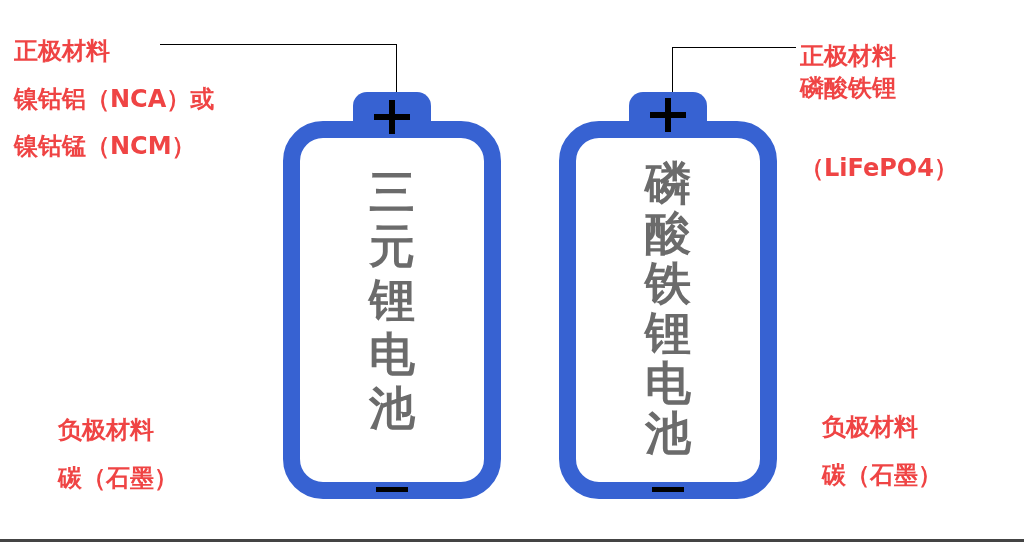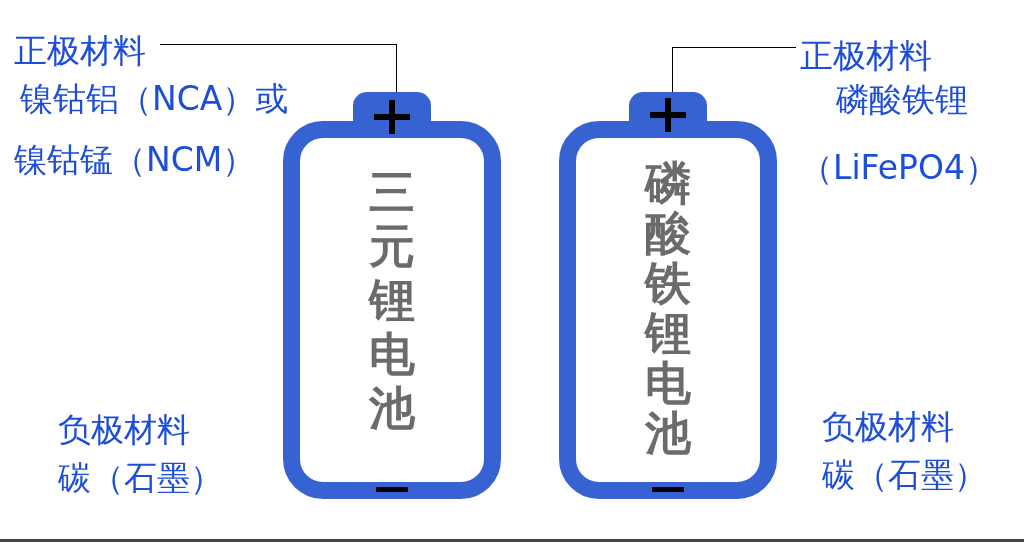"正极材料" .lbl { color: #1d4ed8 -> #ef4444; font-size: 33px -> 24px; font-weight: normal -> bold }
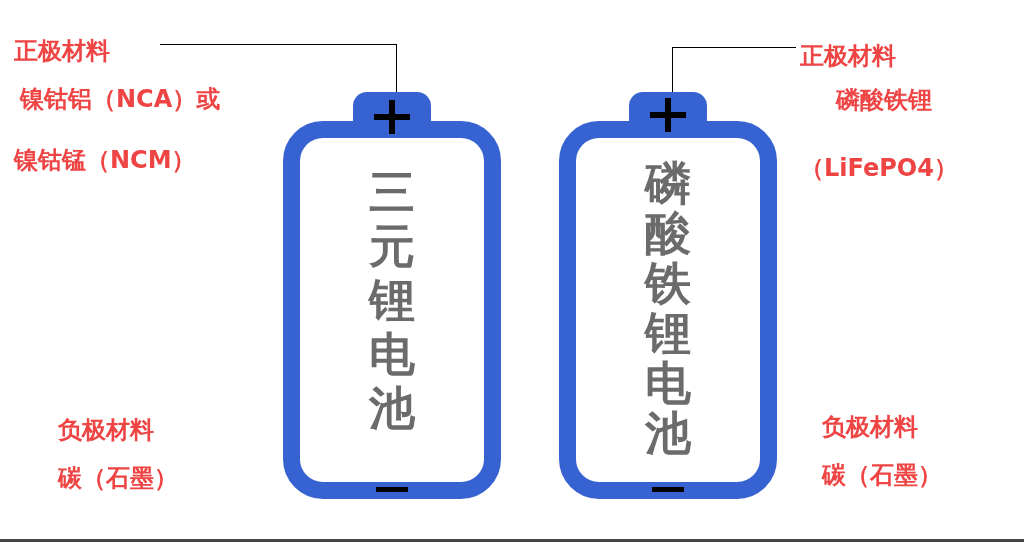"镍钴铝（NCA）或" div.lbl { left: 20px -> 14px }
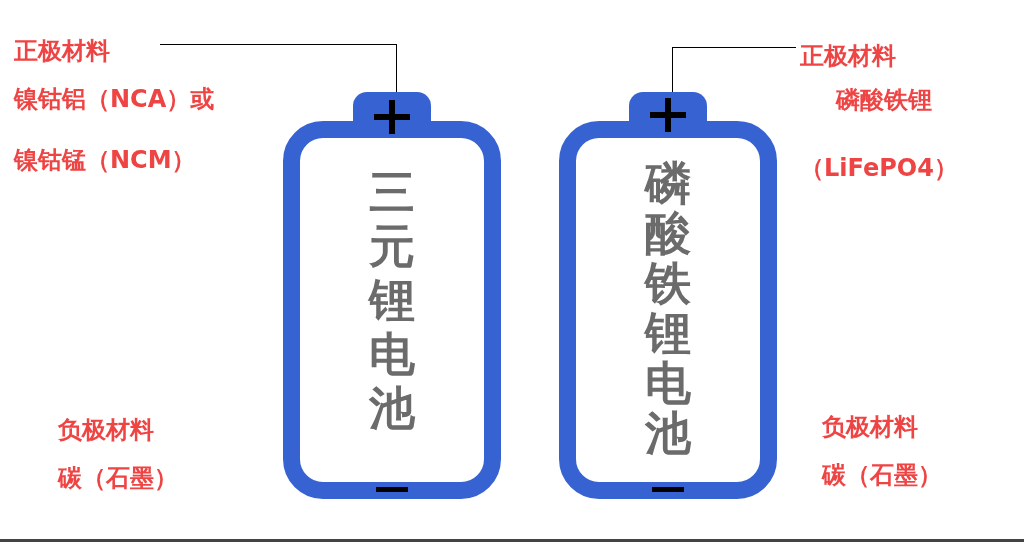"磷酸铁锂" div.lbl { margin-left: 36px -> none; top: 76px -> 64px }
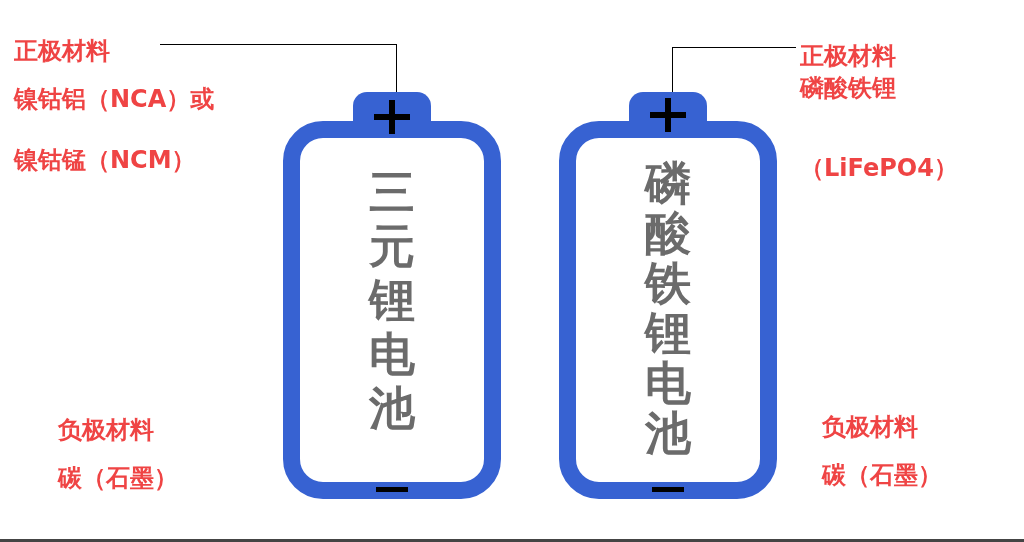"镍钴锰（NCM）" div.lbl { top: 136px -> 122px }
